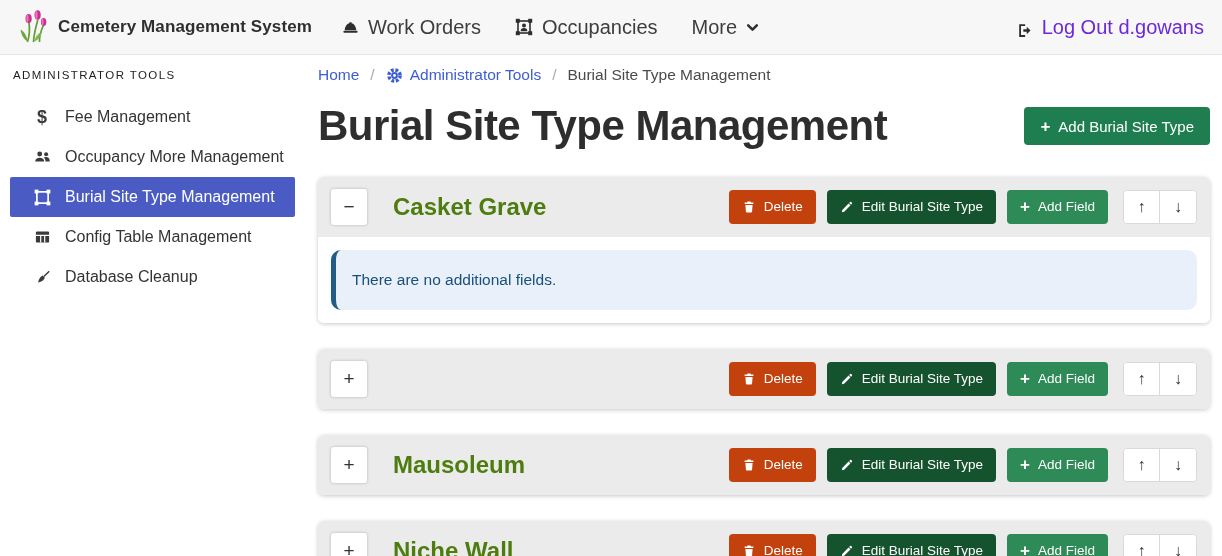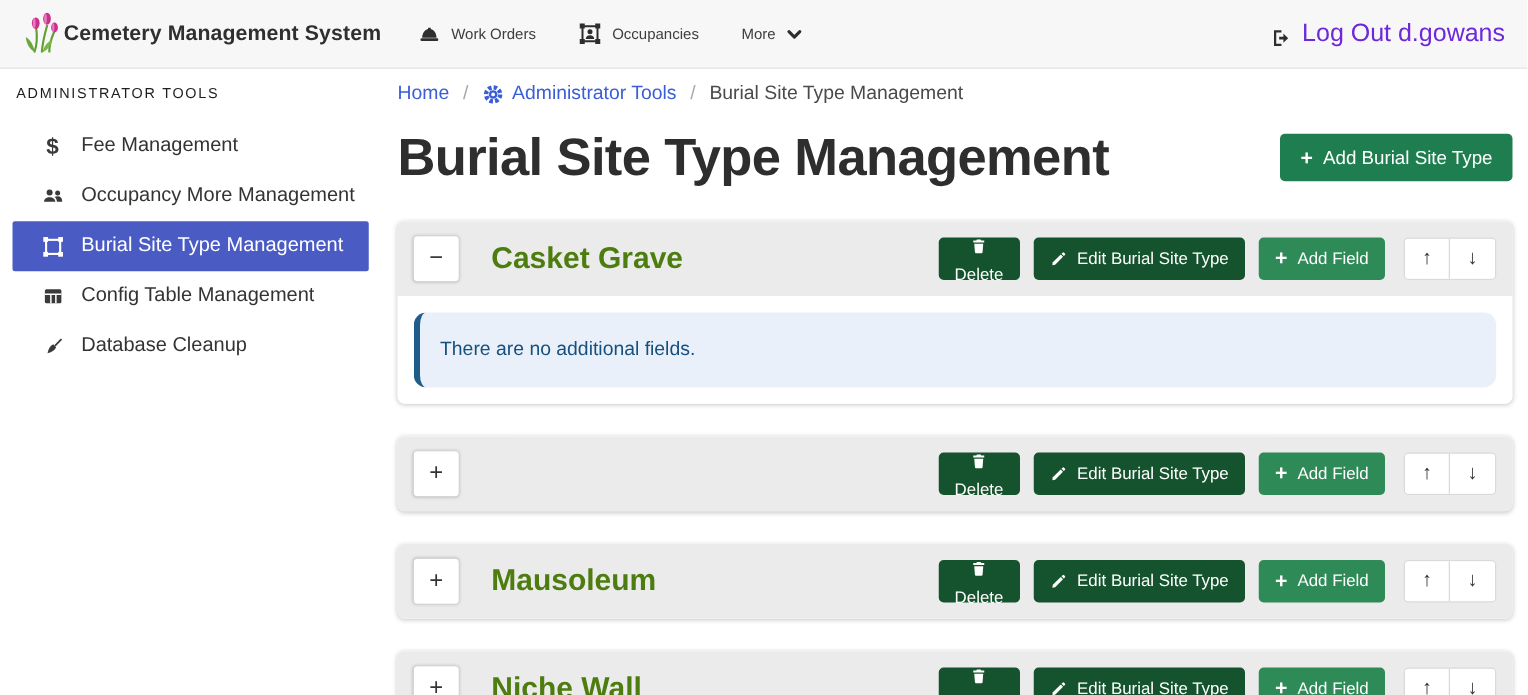"Cemetery Management System" .brand { gap: 3px -> 10px }
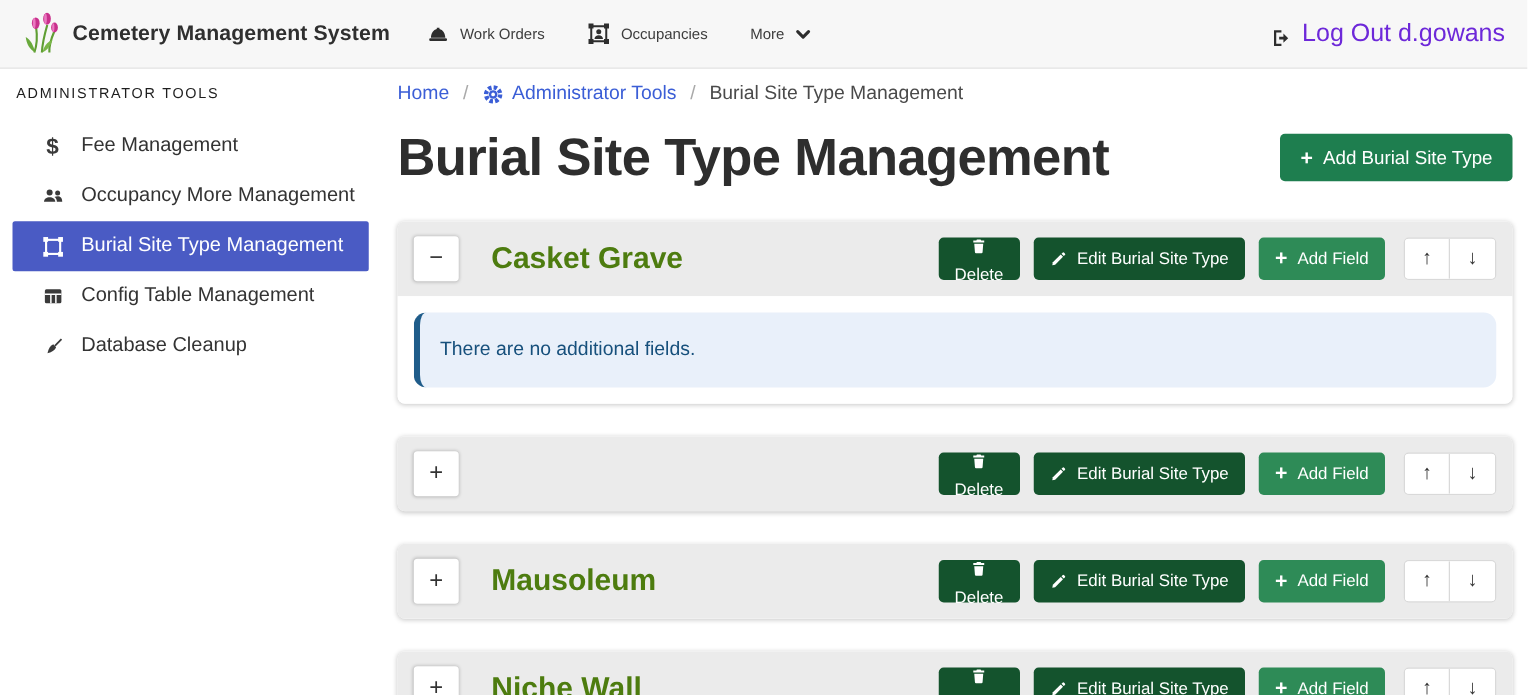"Work Orders" .nav-link { font-size: 12px -> 20px }
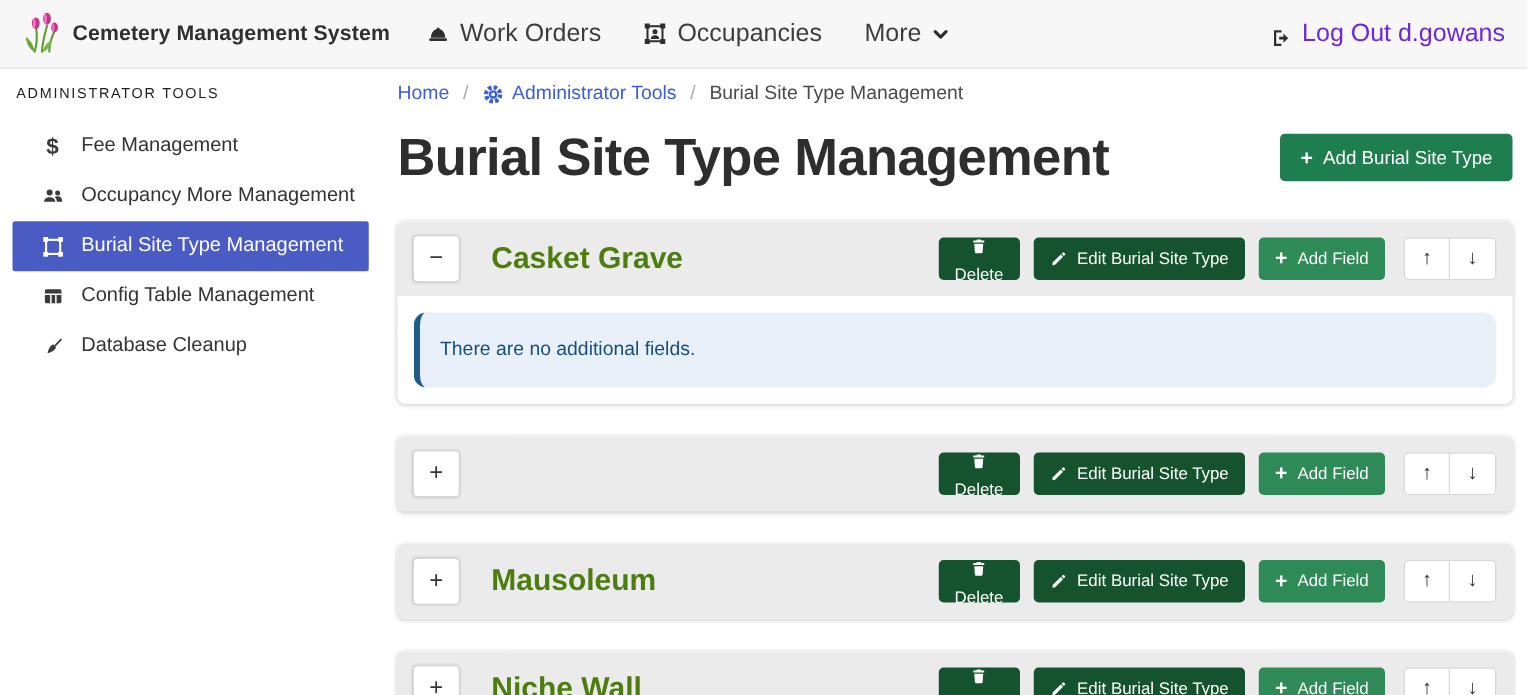"Delete" .btn-delete { background: #14532d -> #c2410c; flex-direction: column -> none }
